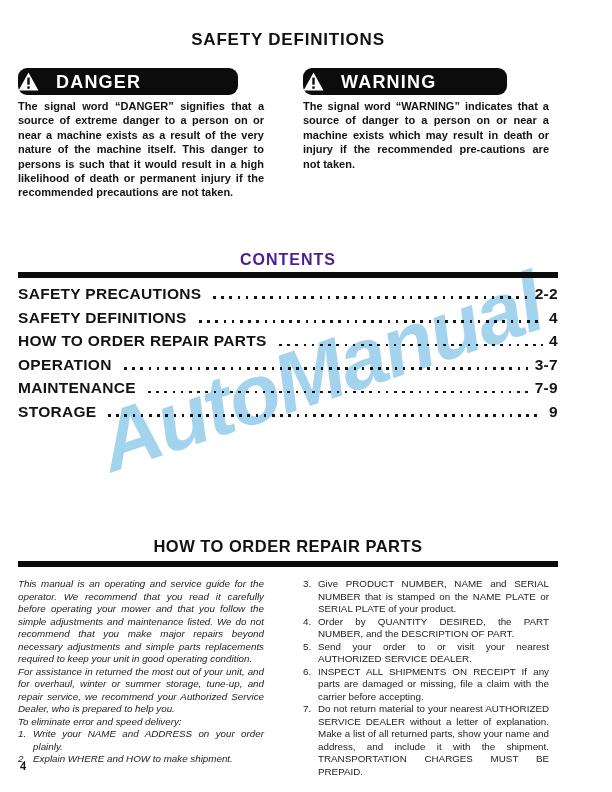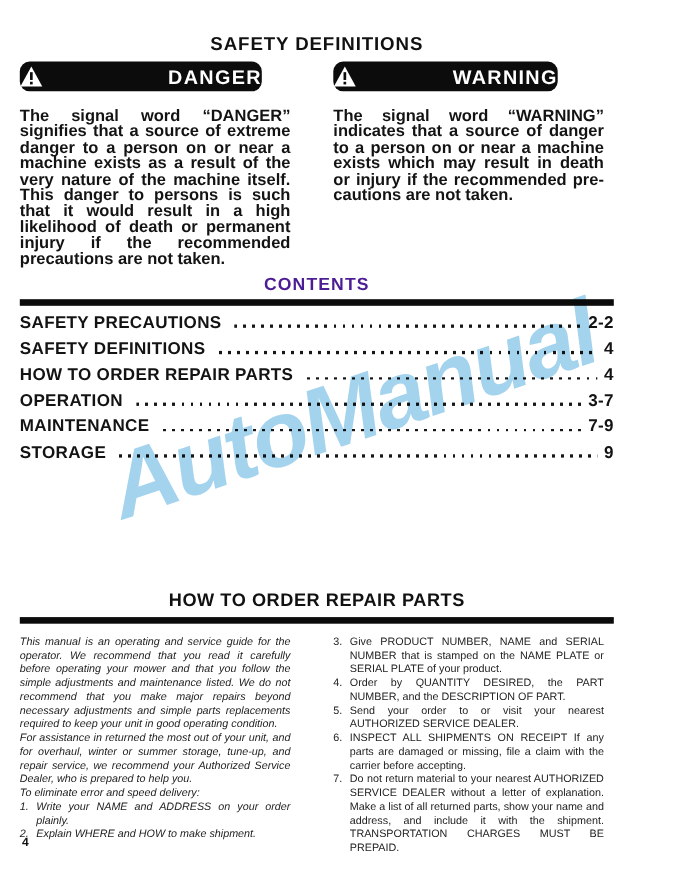"DANGER" .alert-box { justify-content: space-between -> flex-start; top: 56px -> 68px }
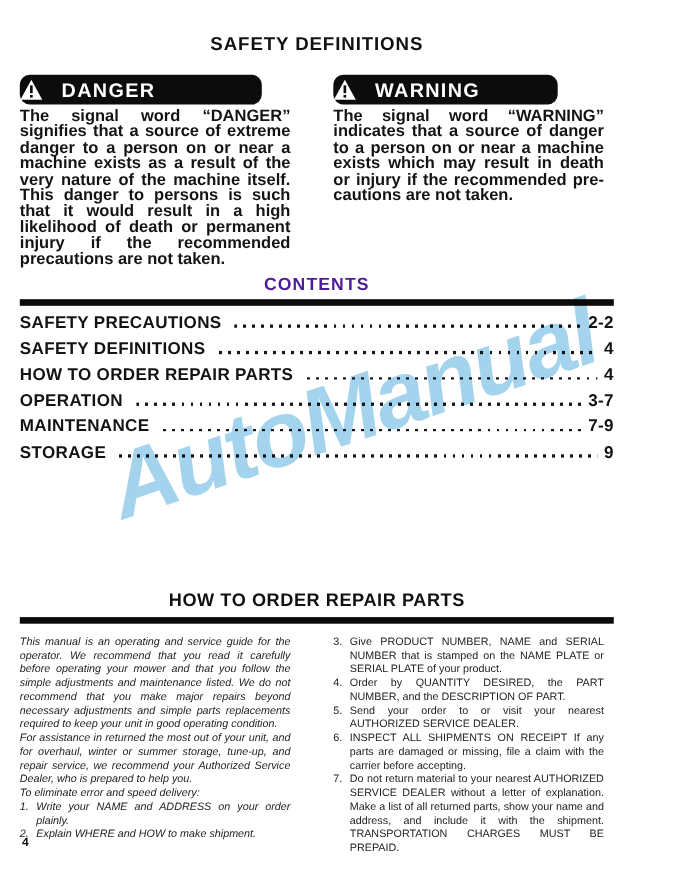"The signal word “DANGER” signifies" .alert-para { font-size: 15px -> 11px }
